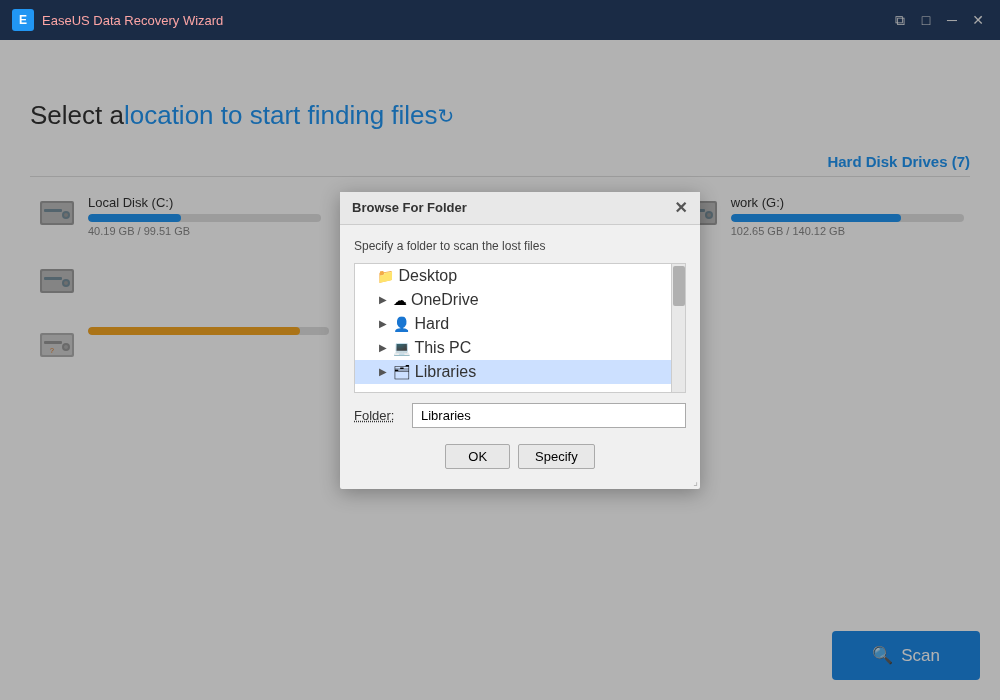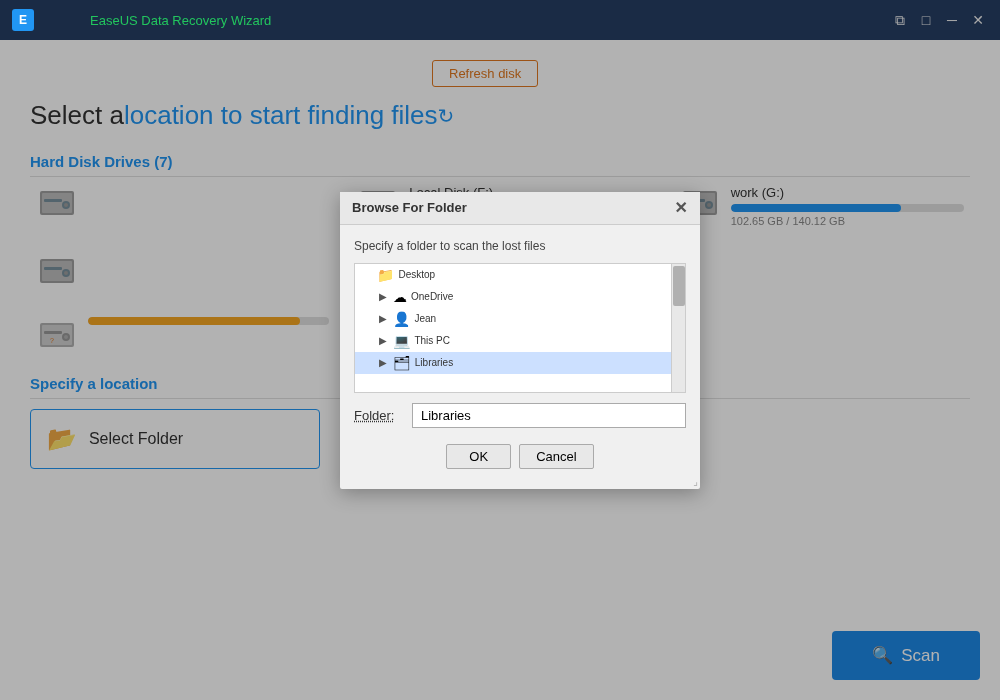"EaseUS Data Recovery Wizard" .titlebar-title { color: #22c55e -> #fca5a5; margin-left: 48px -> none }
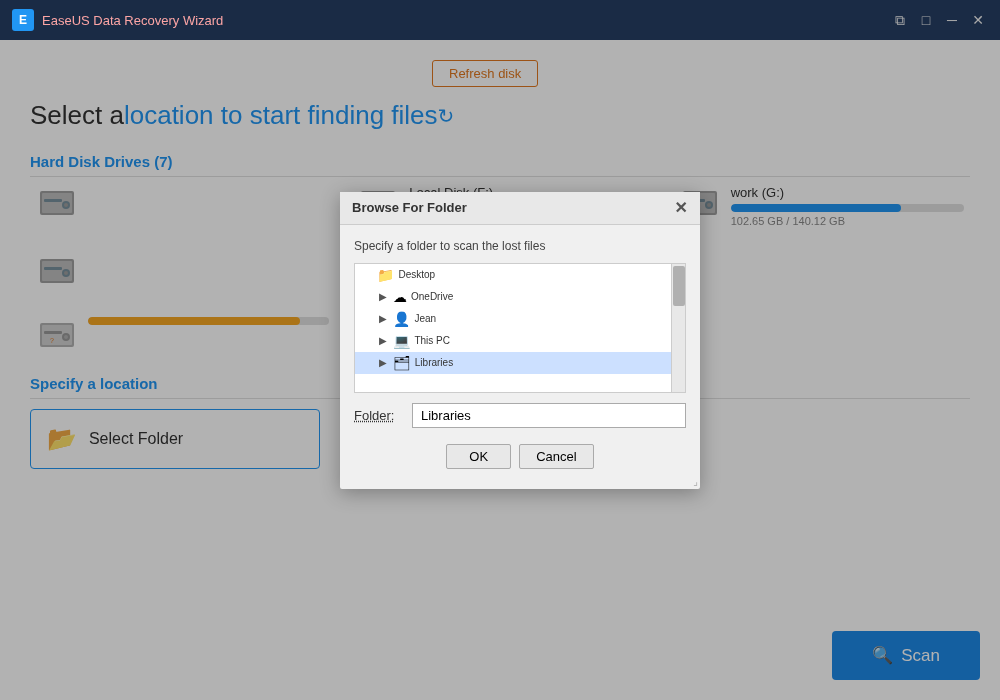"Refresh disk" button.refresh-disk-btn { html: <button>Refresh disk</button> -> none }
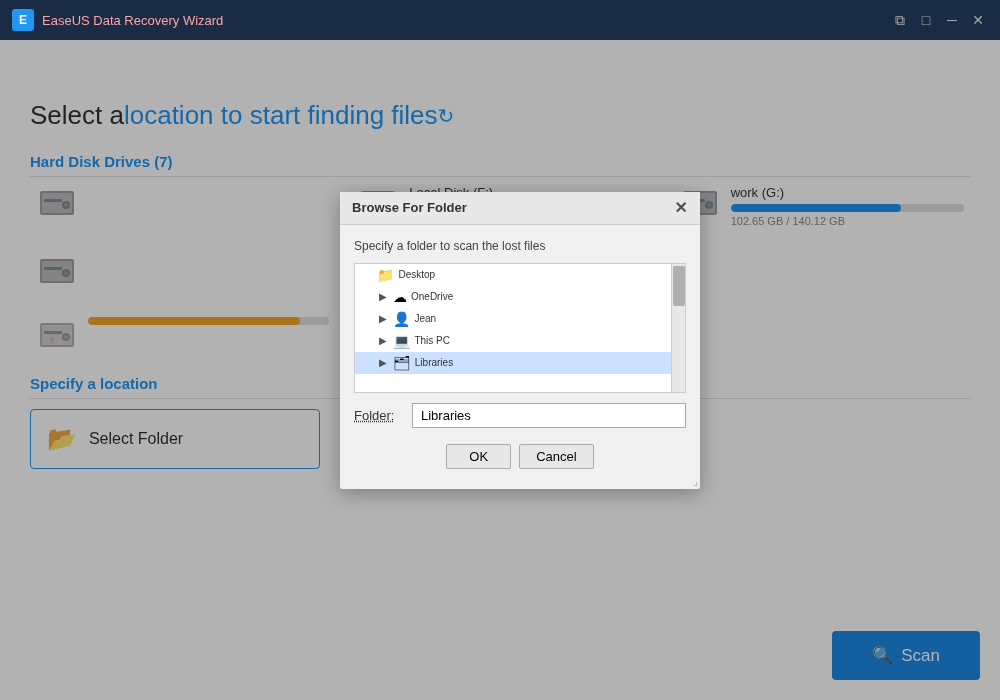"Hard Disk Drives (7)" .section-header { margin-bottom: 2px -> 12px; text-align: none -> right }
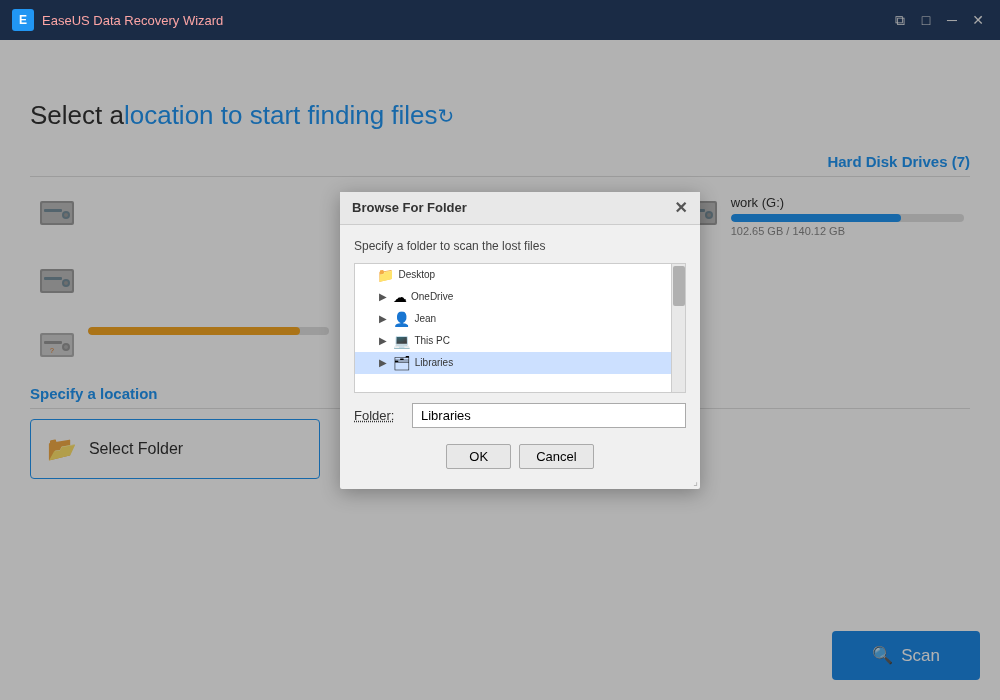"Local Disk (C:)" div.disk-info { html: none -> <div> <div>Local Disk (C:)</div> <div> <div></div> </div> <div>40.19 GB / 99.51 GB</div> </div> }
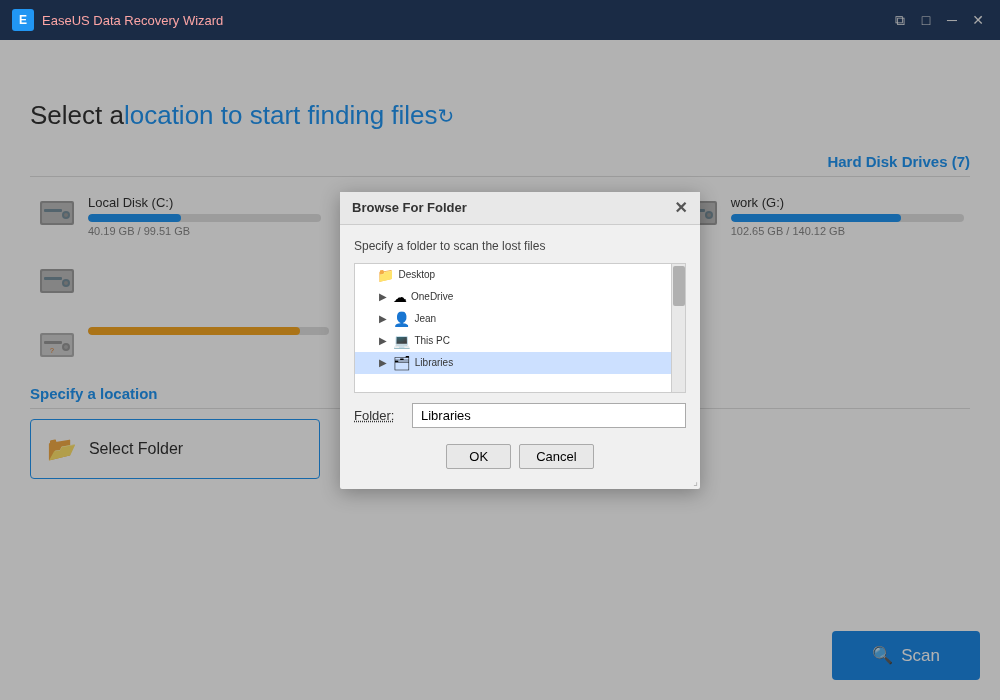"Desktop" .tree-label { font-size: 10px -> 16px }
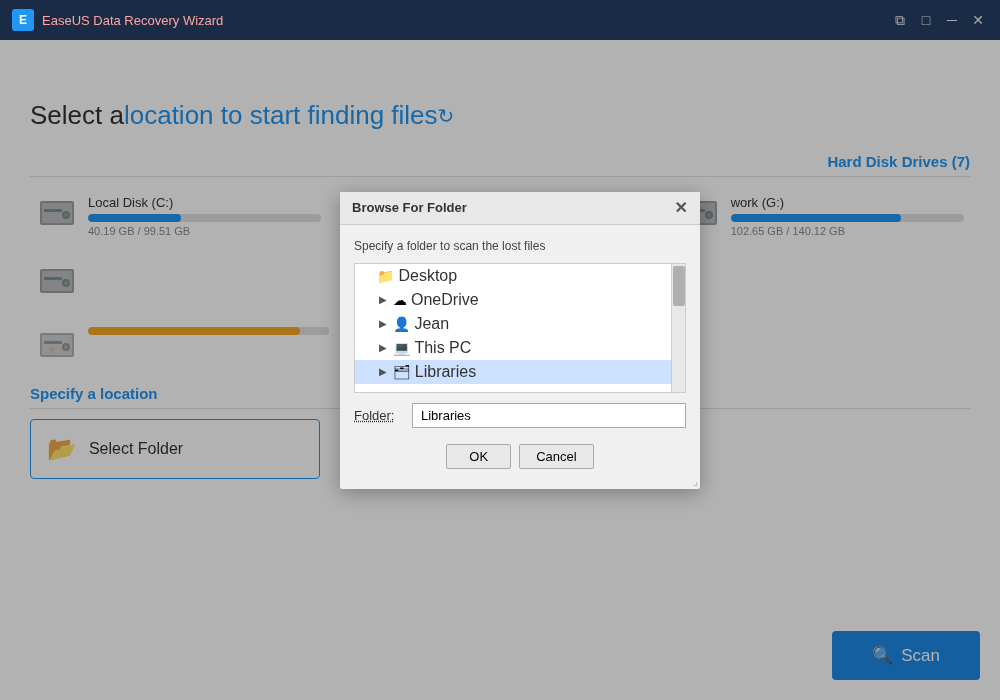"Jean" span.tree-label { text: Jean -> Hard }
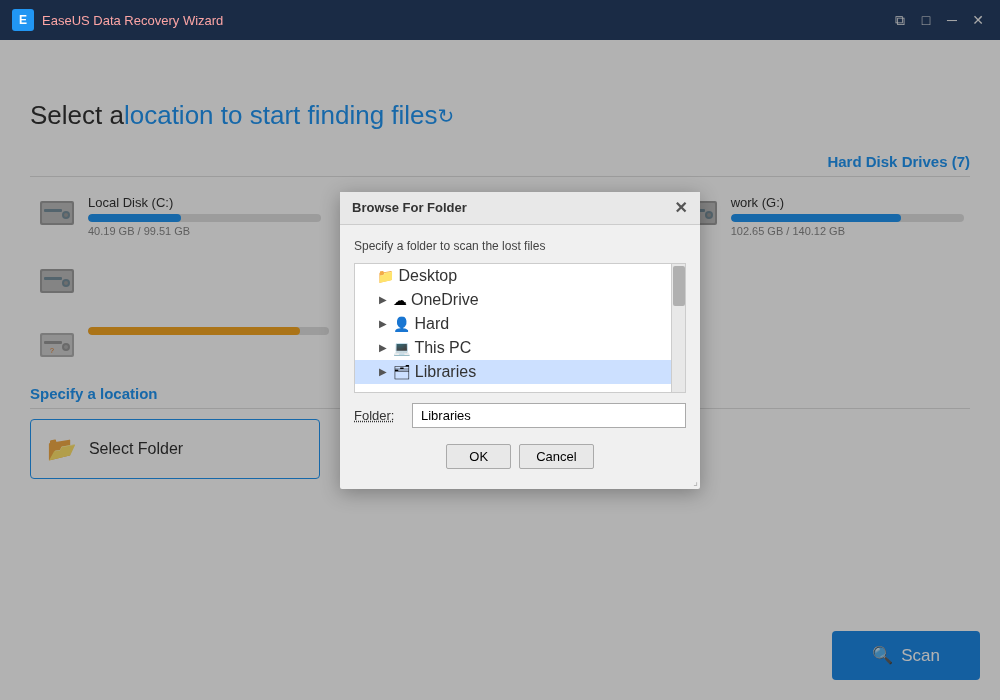"Specify a location" div.specify-section { html: <div> <div>Specify a location</div> <div> <span>📂</span> <span>Select Folder</span> </div> </div> -> none }
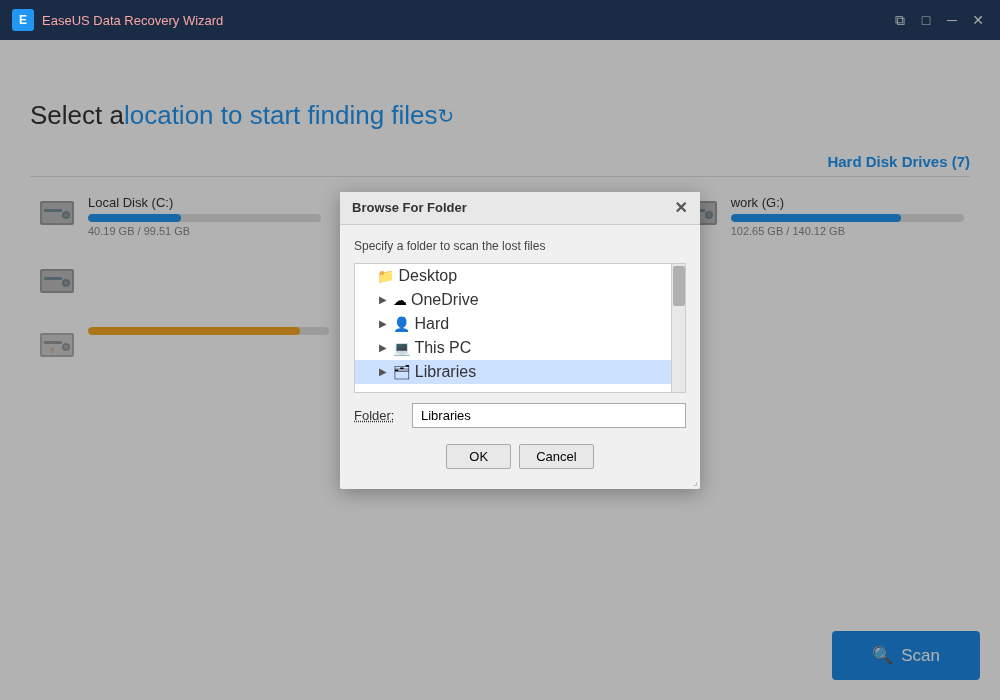"Cancel" button.dialog-cancel-btn { text: Cancel -> Specify }
